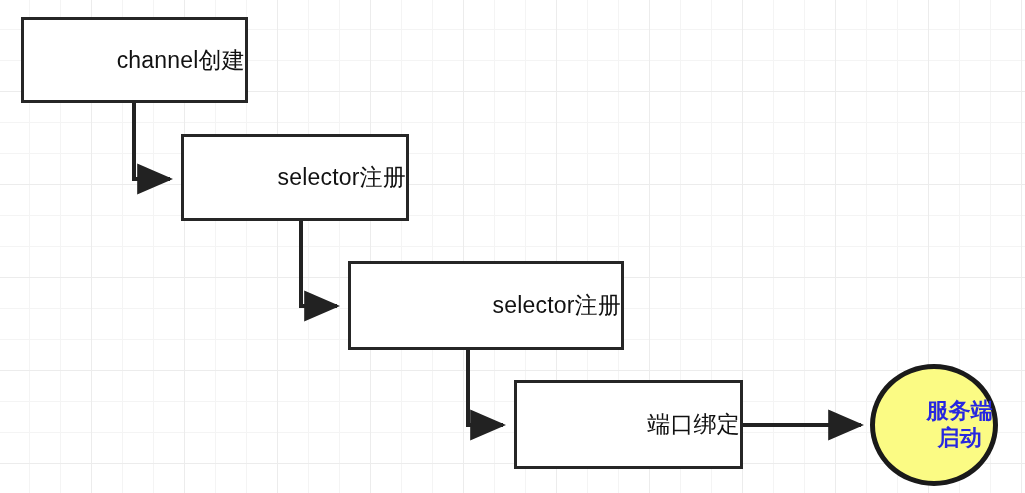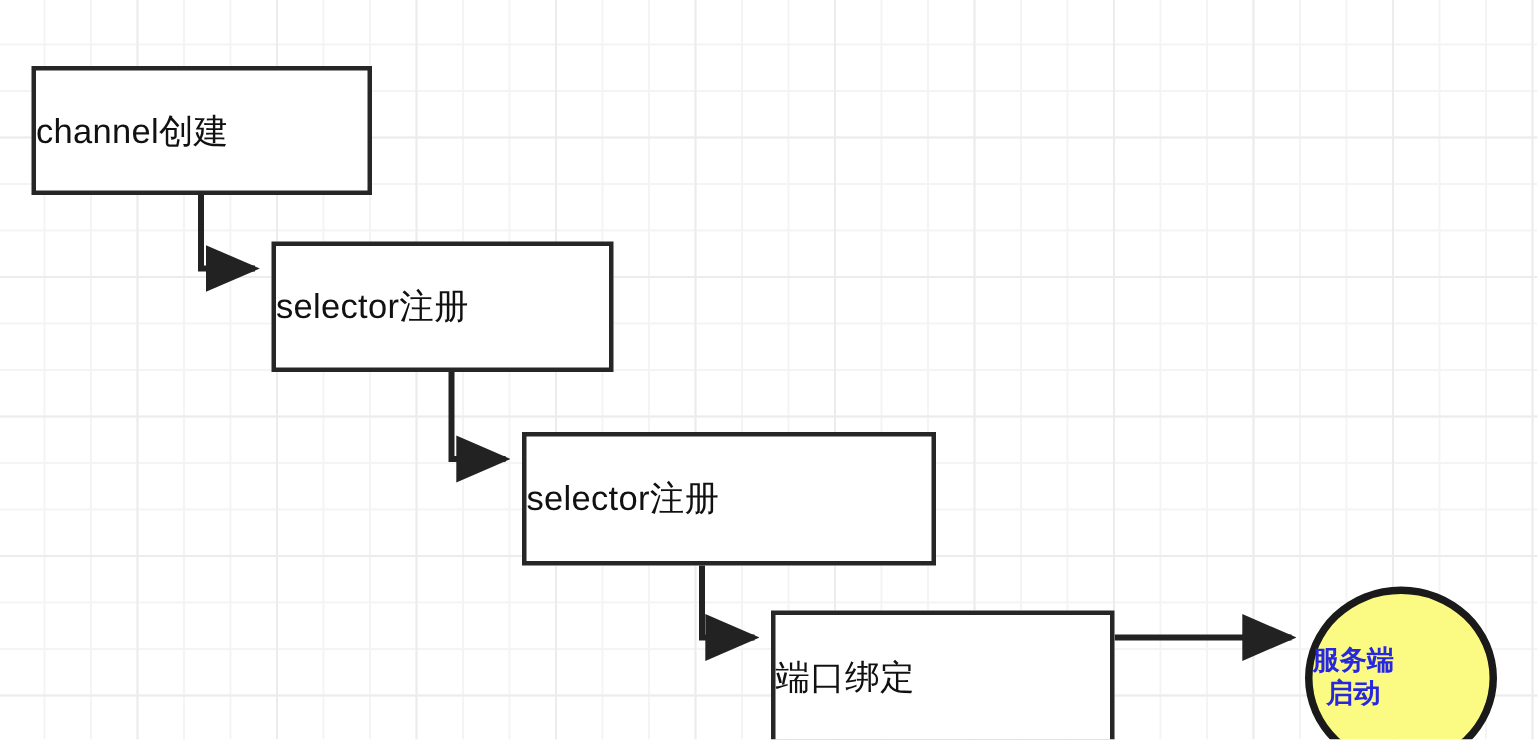"channel创建" .node { justify-content: flex-start -> flex-end; margin-top: 27px -> none }
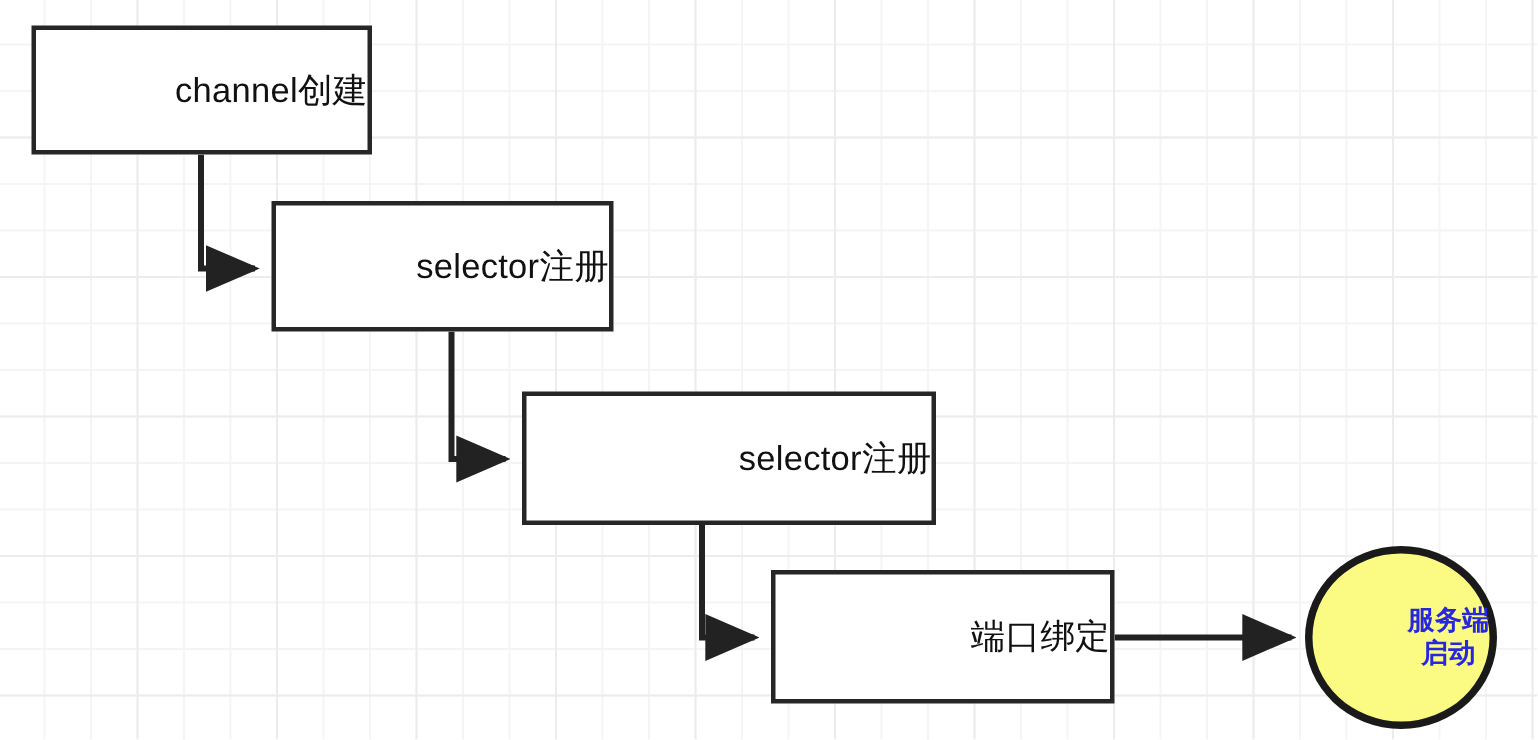"服务端" .node.terminal { font-size: 18px -> 22px }
